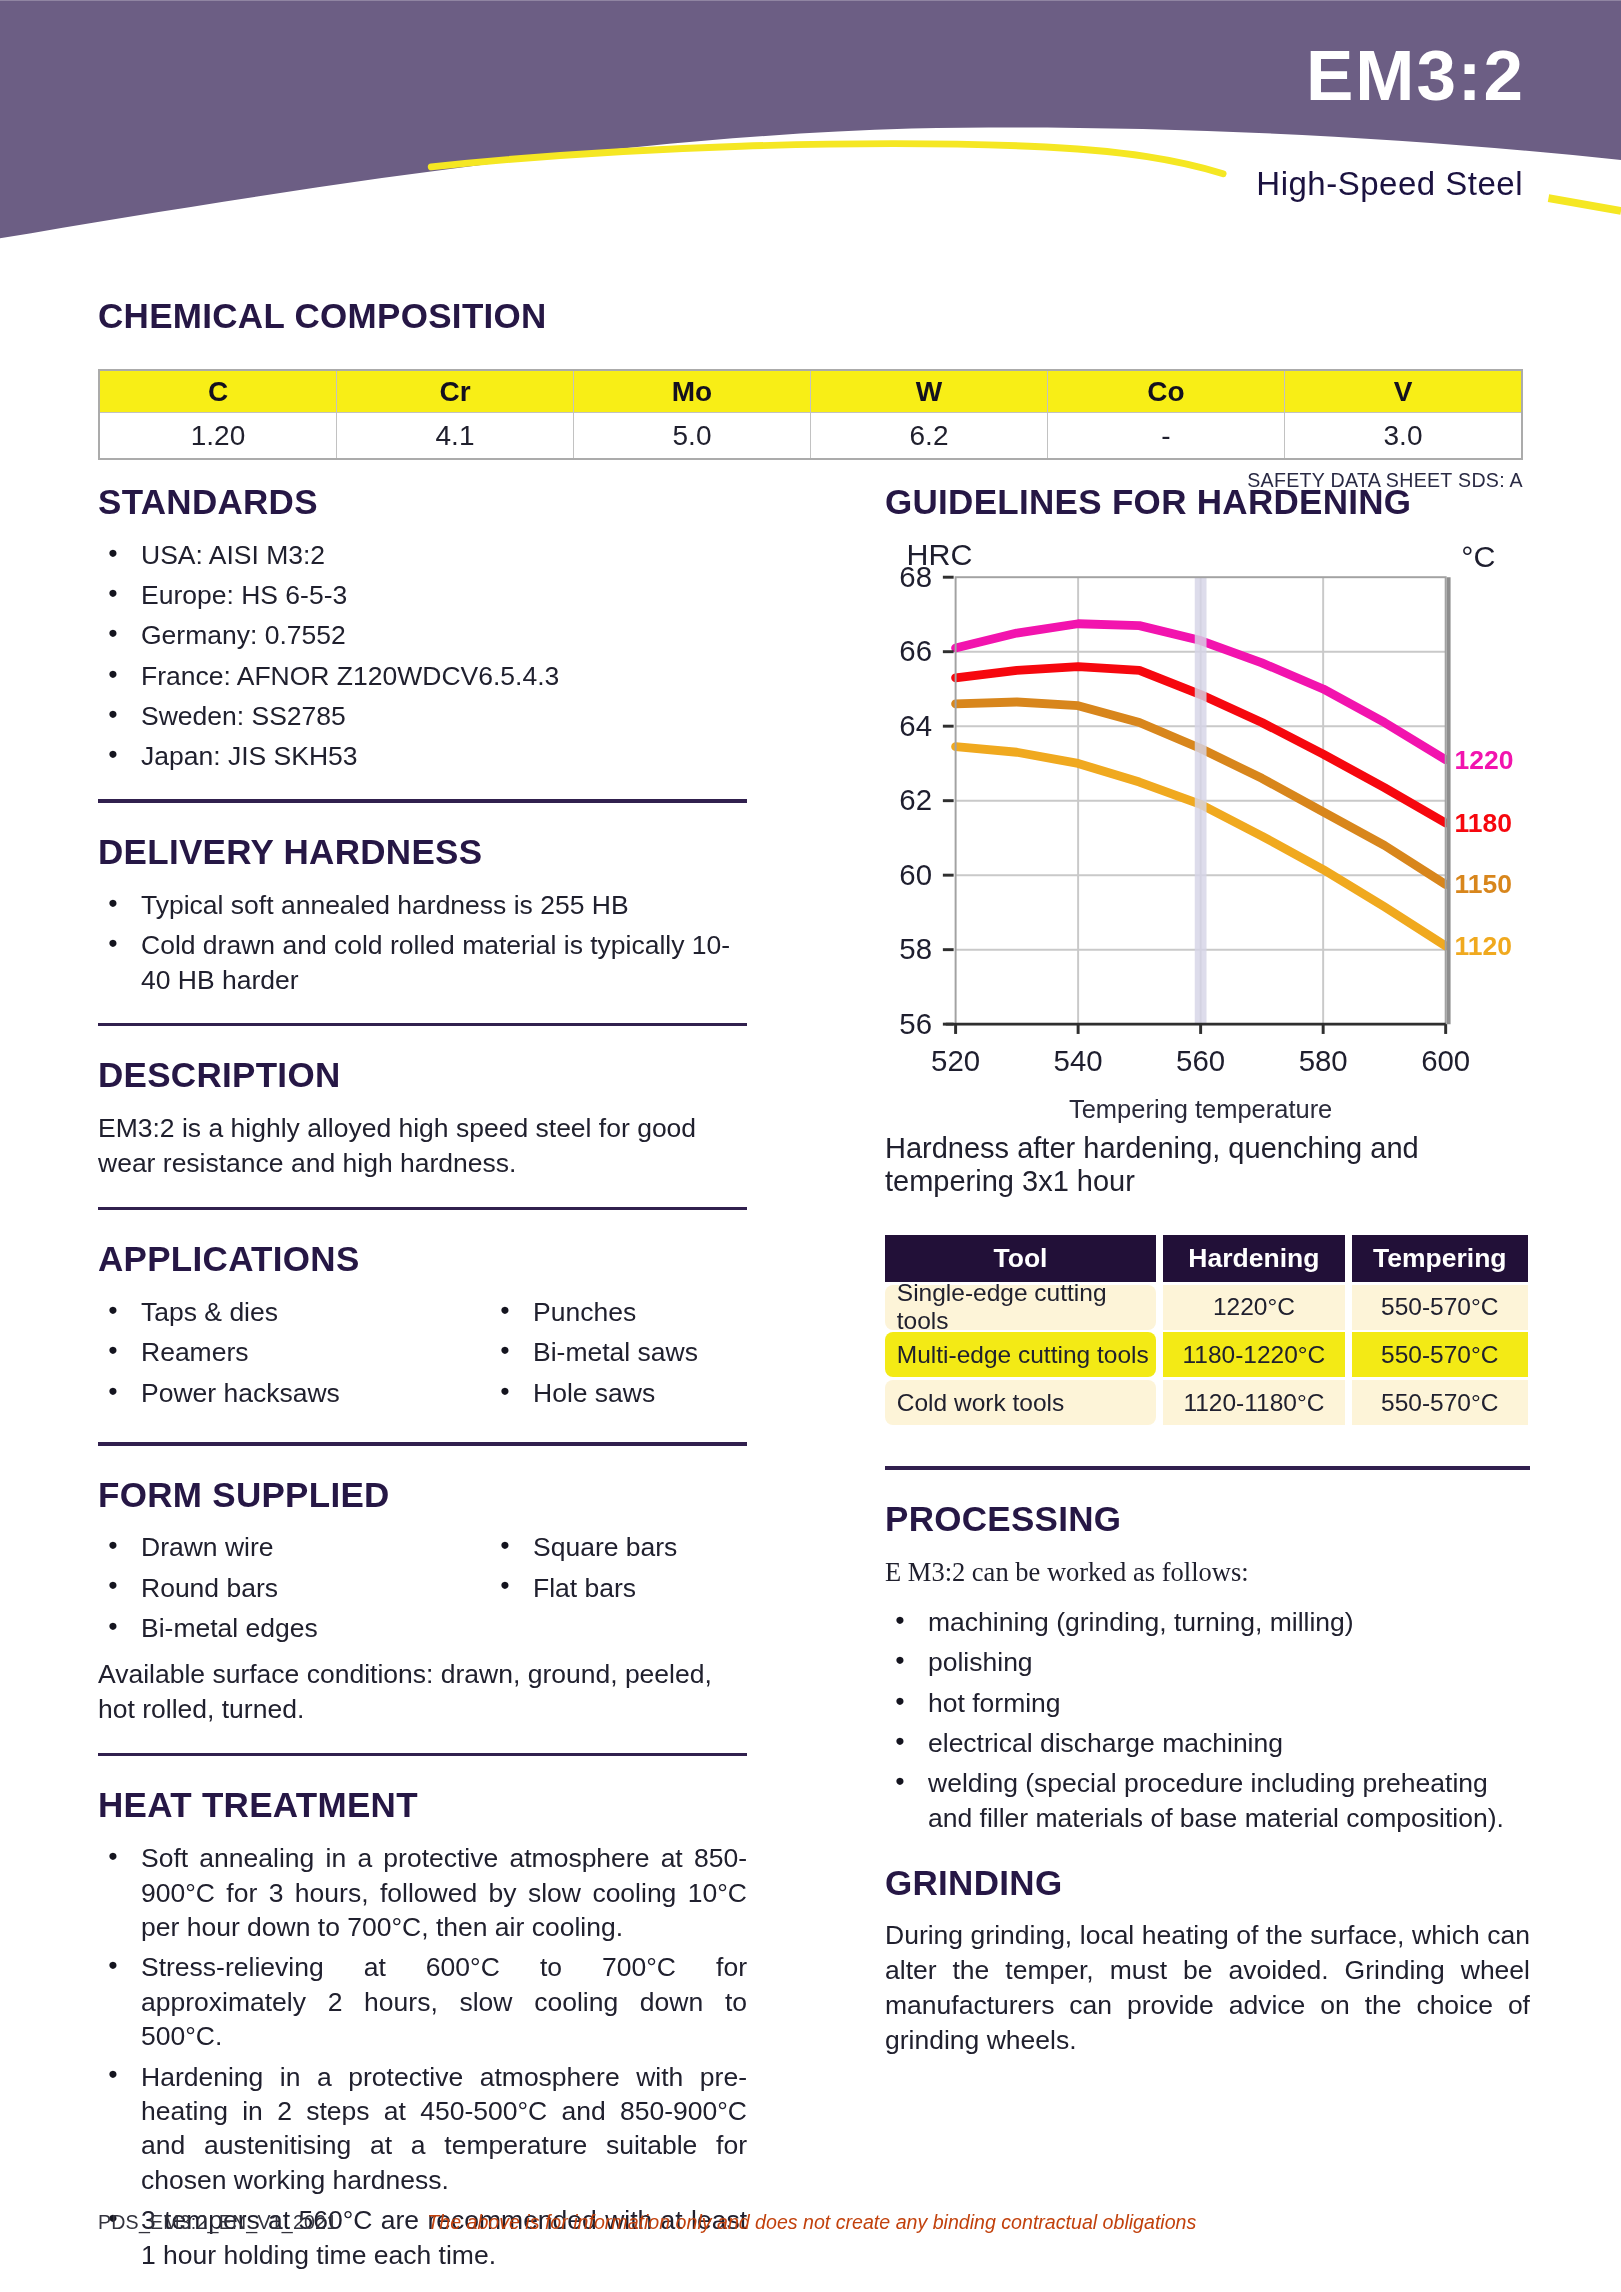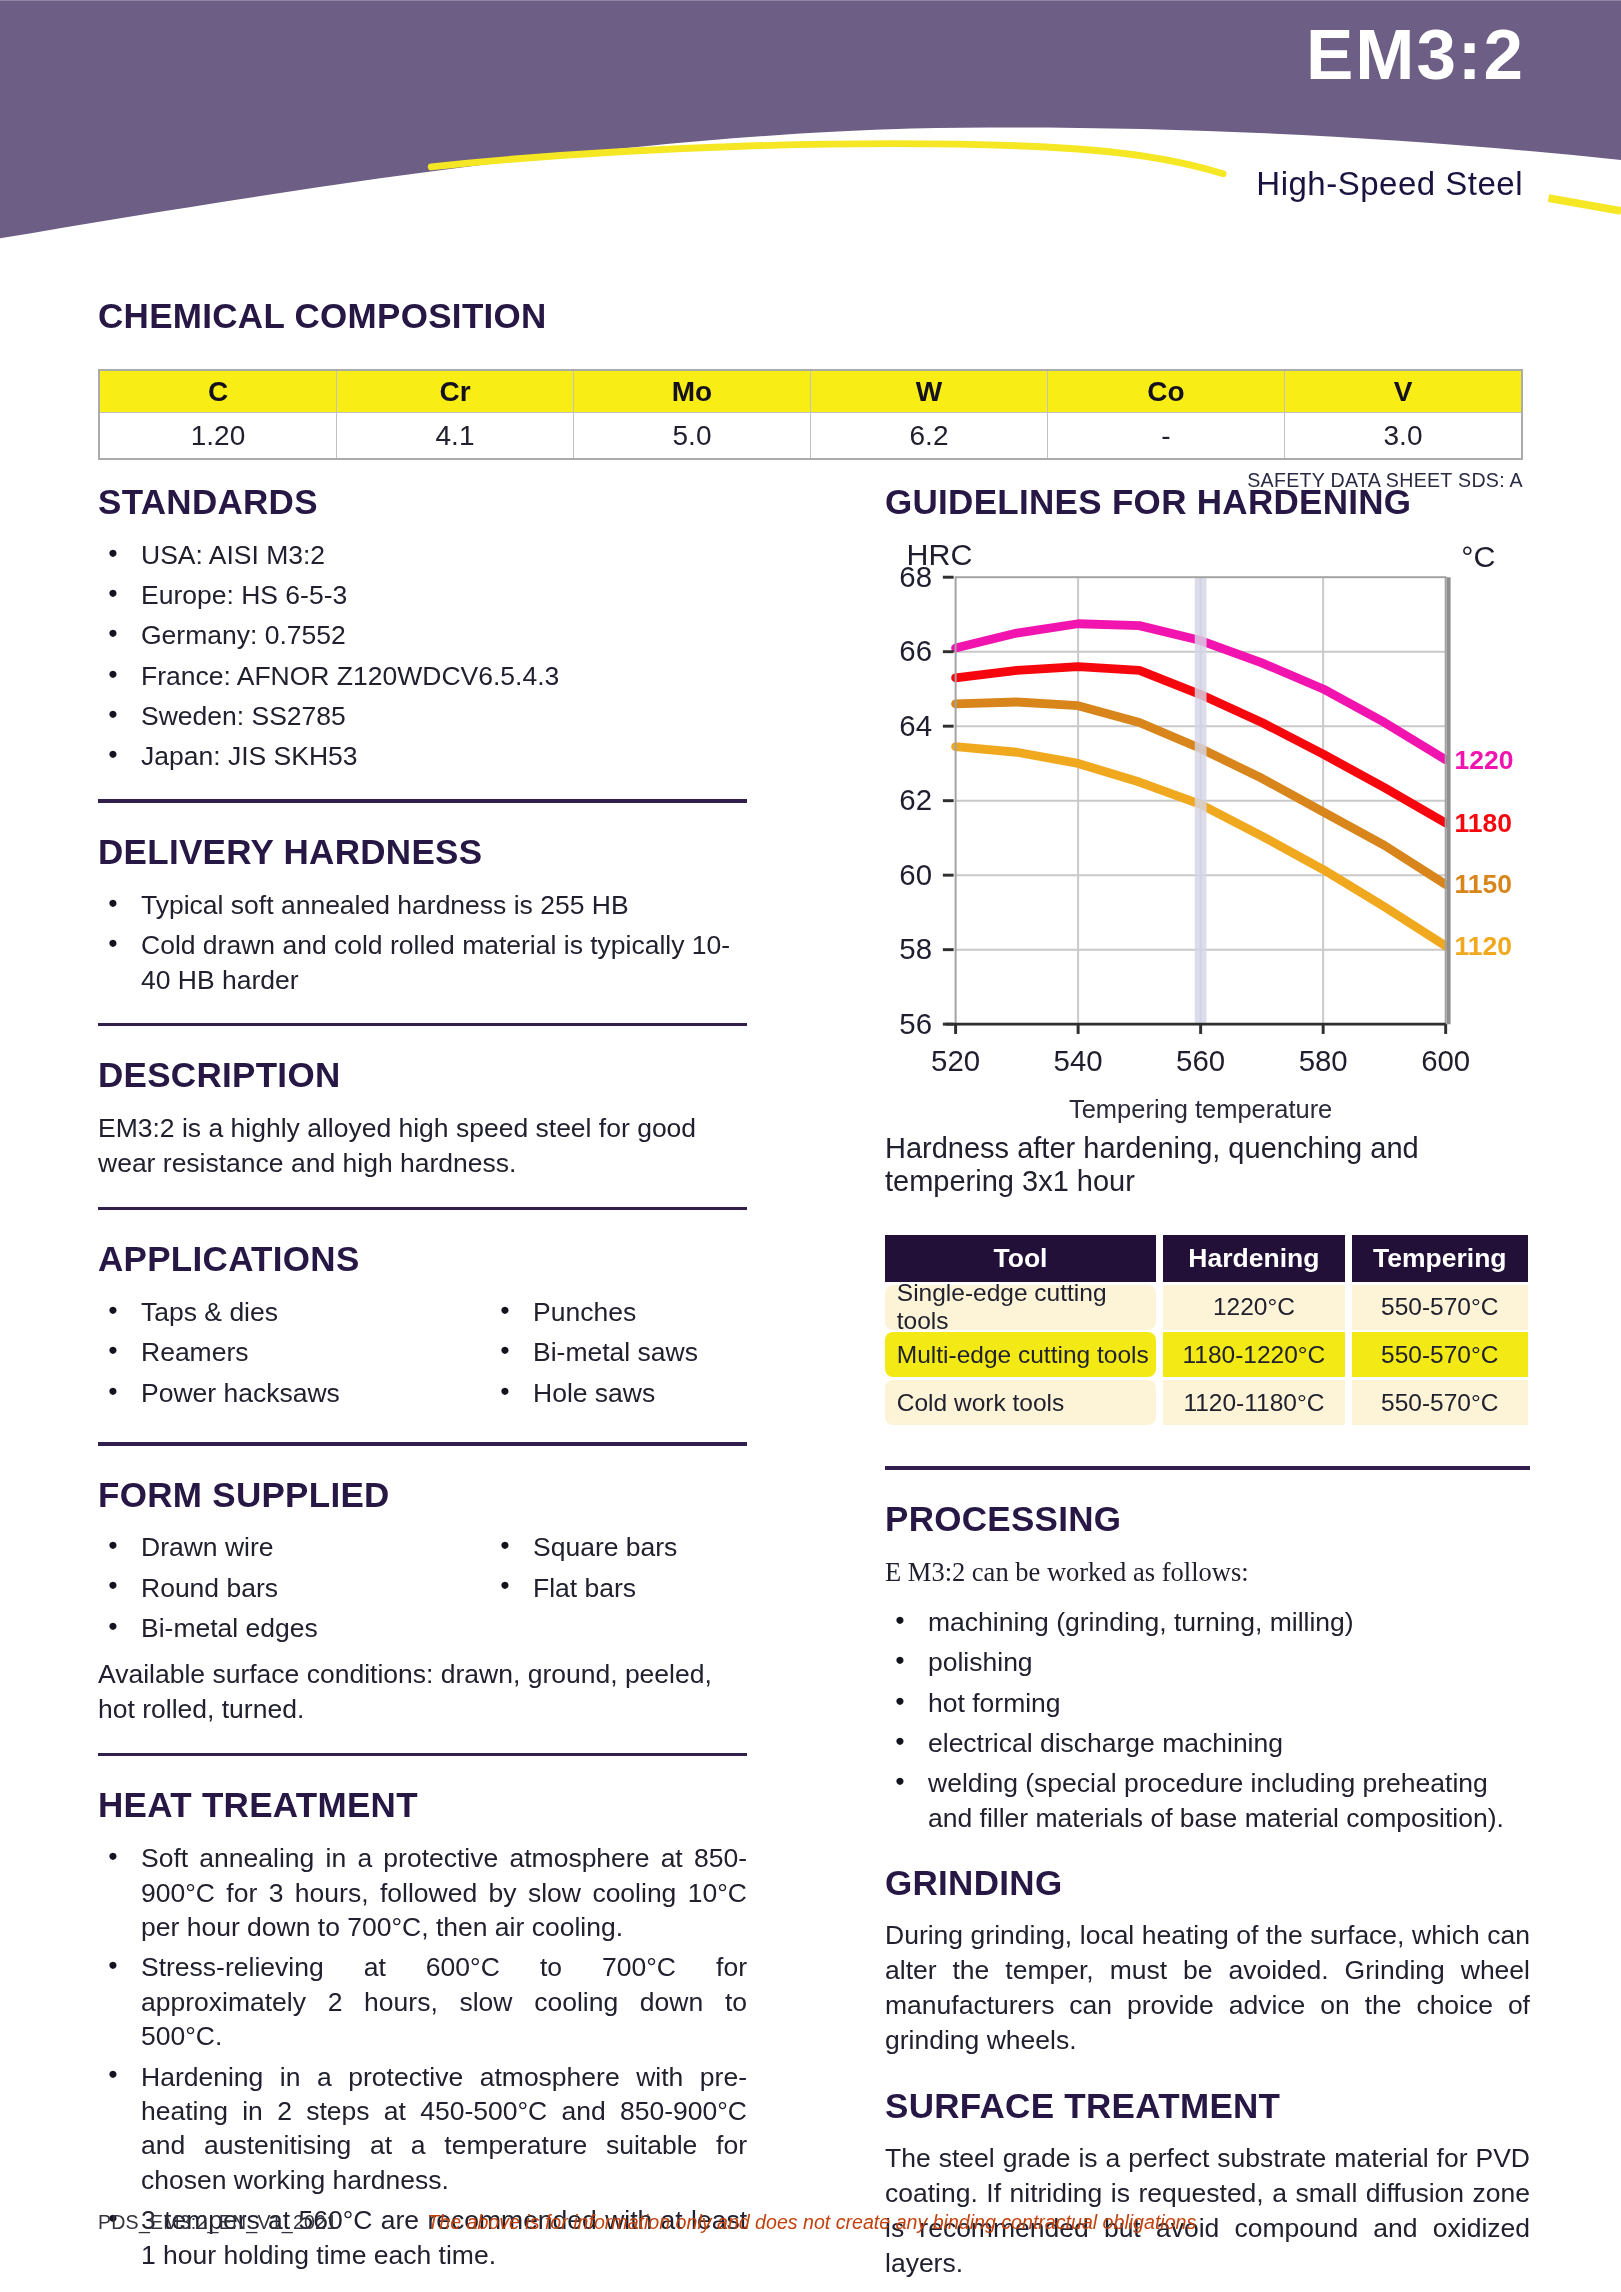"EM3:2" .brand { top: 14px -> 35px }
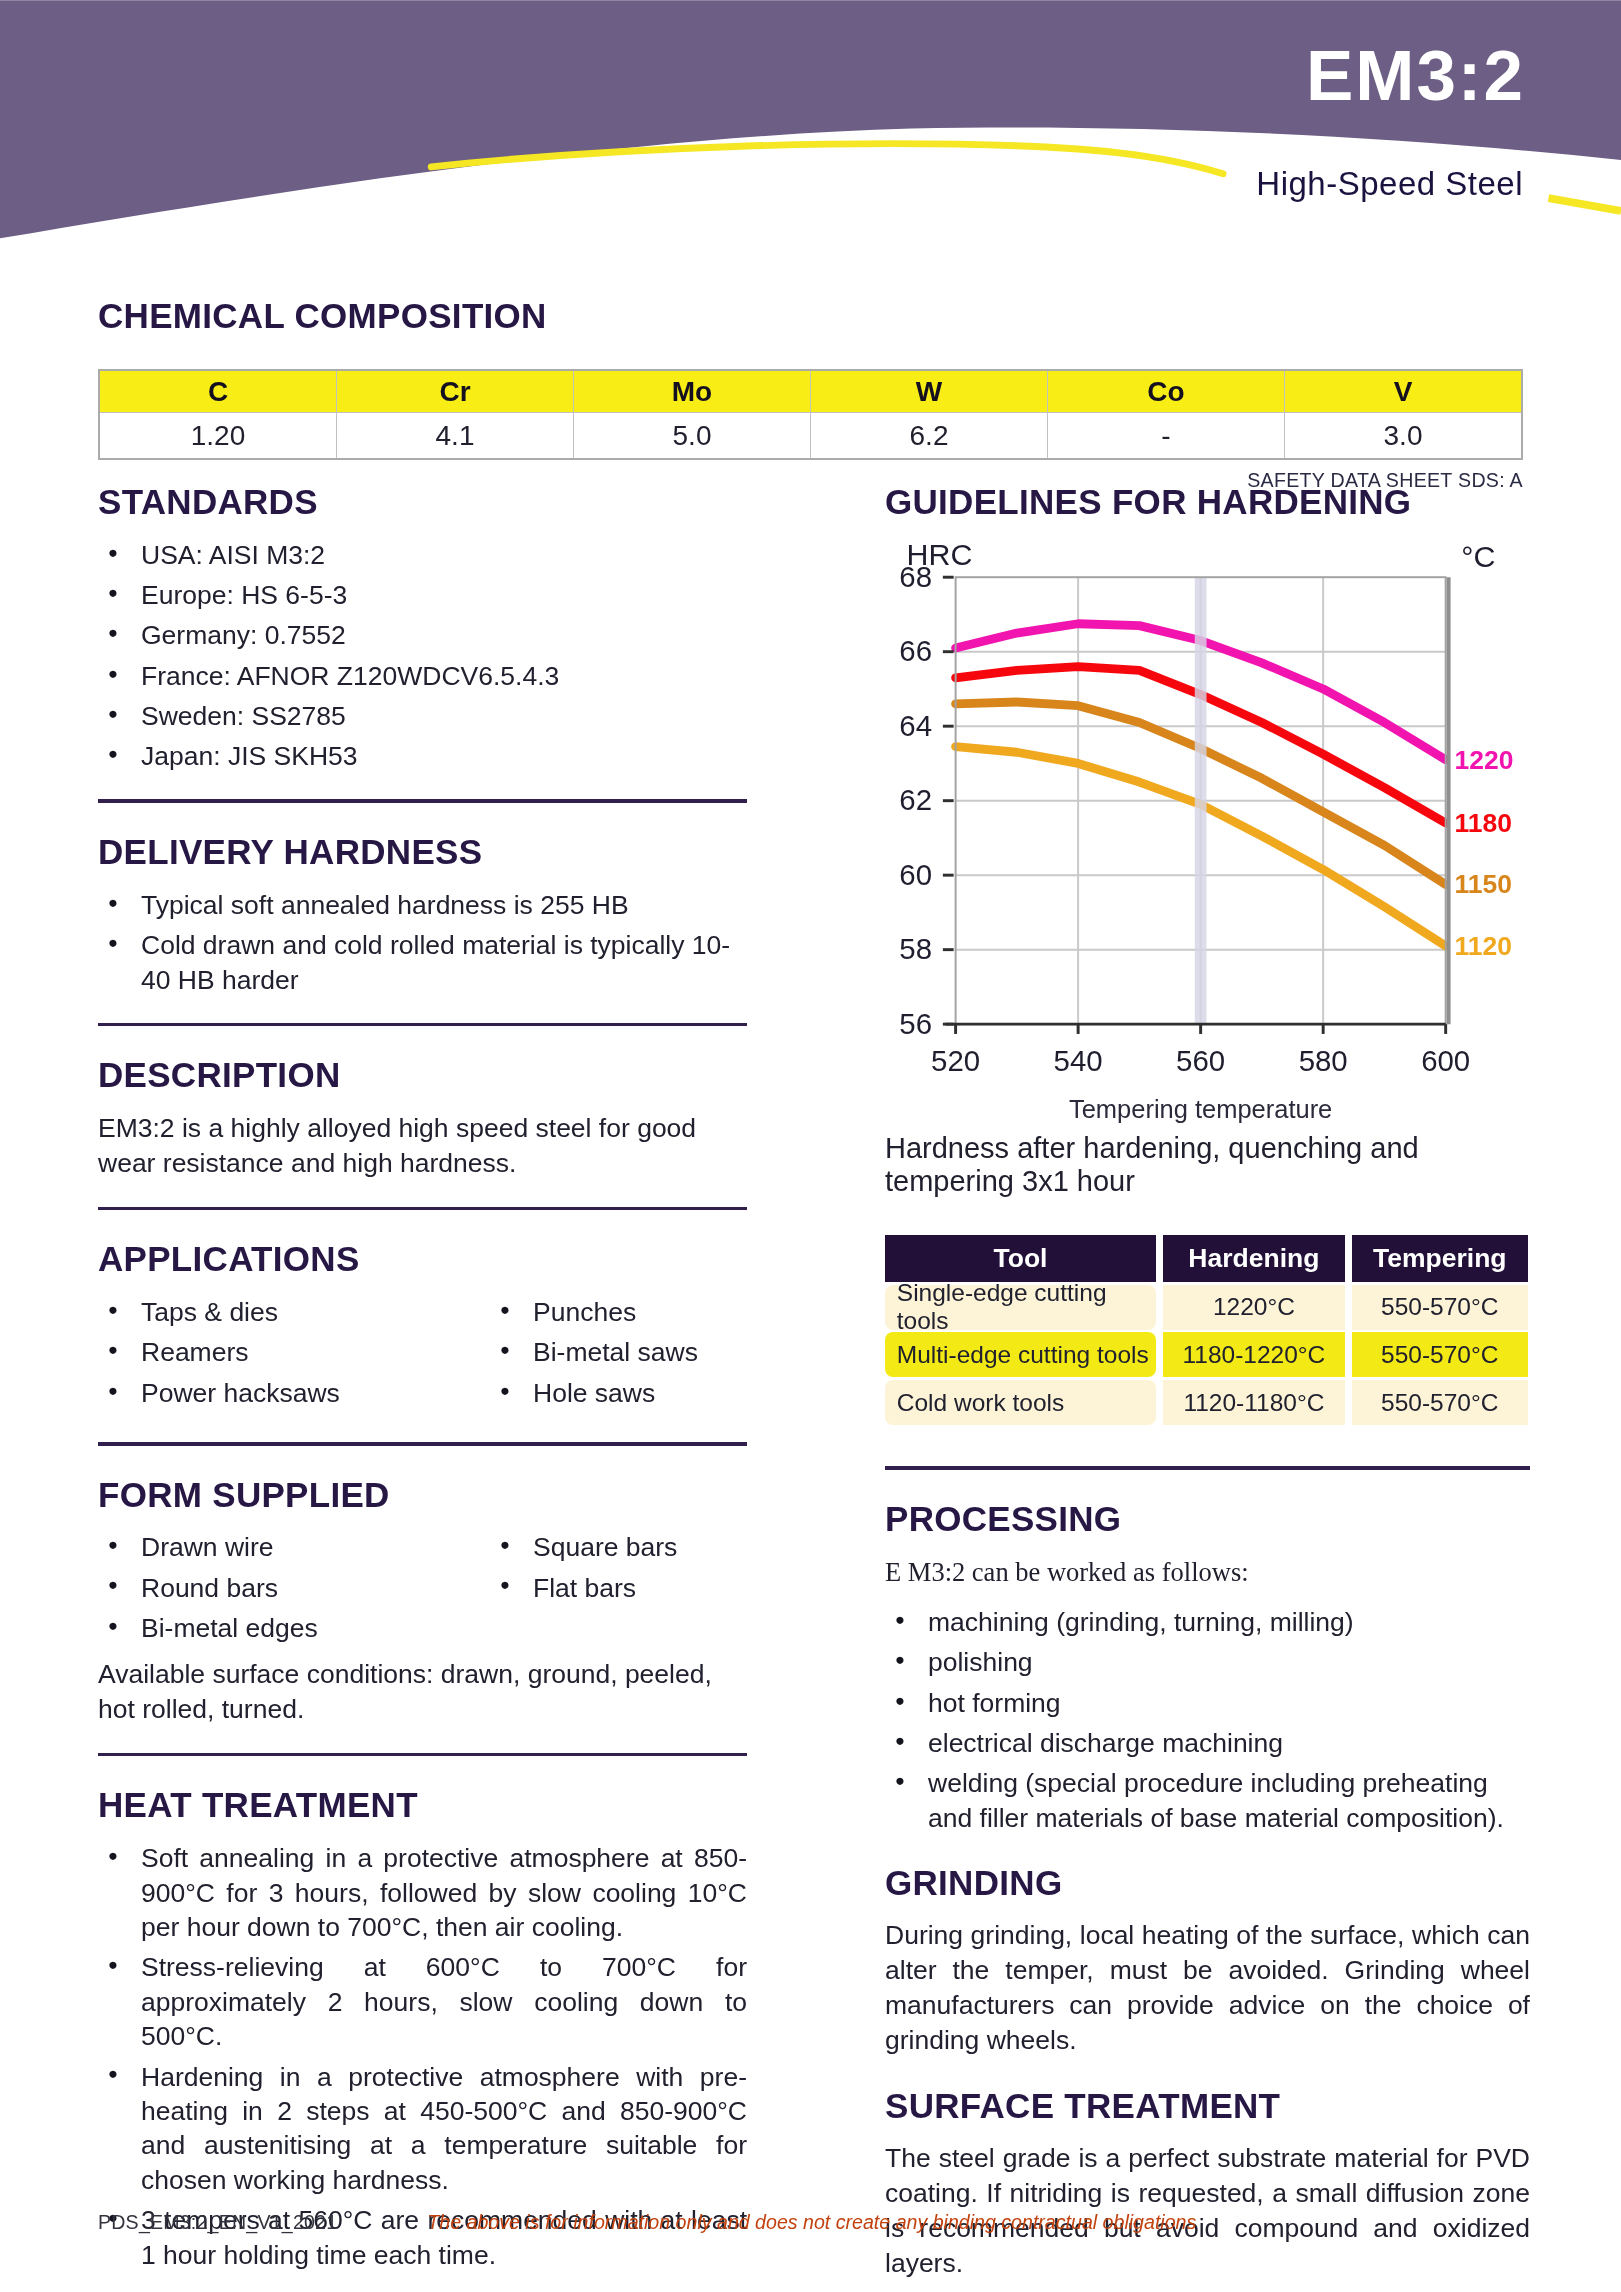"SURFACE TREATMENT" div.sec-block { html: <div> <div>SURFACE TREATMENT</div> <div>The steel grade is a perfect substrate material for PVD coating. If nitriding is requested, a small diffusion zone is recommended but avoid compound and oxidized layers.</div> </div> -> none }
